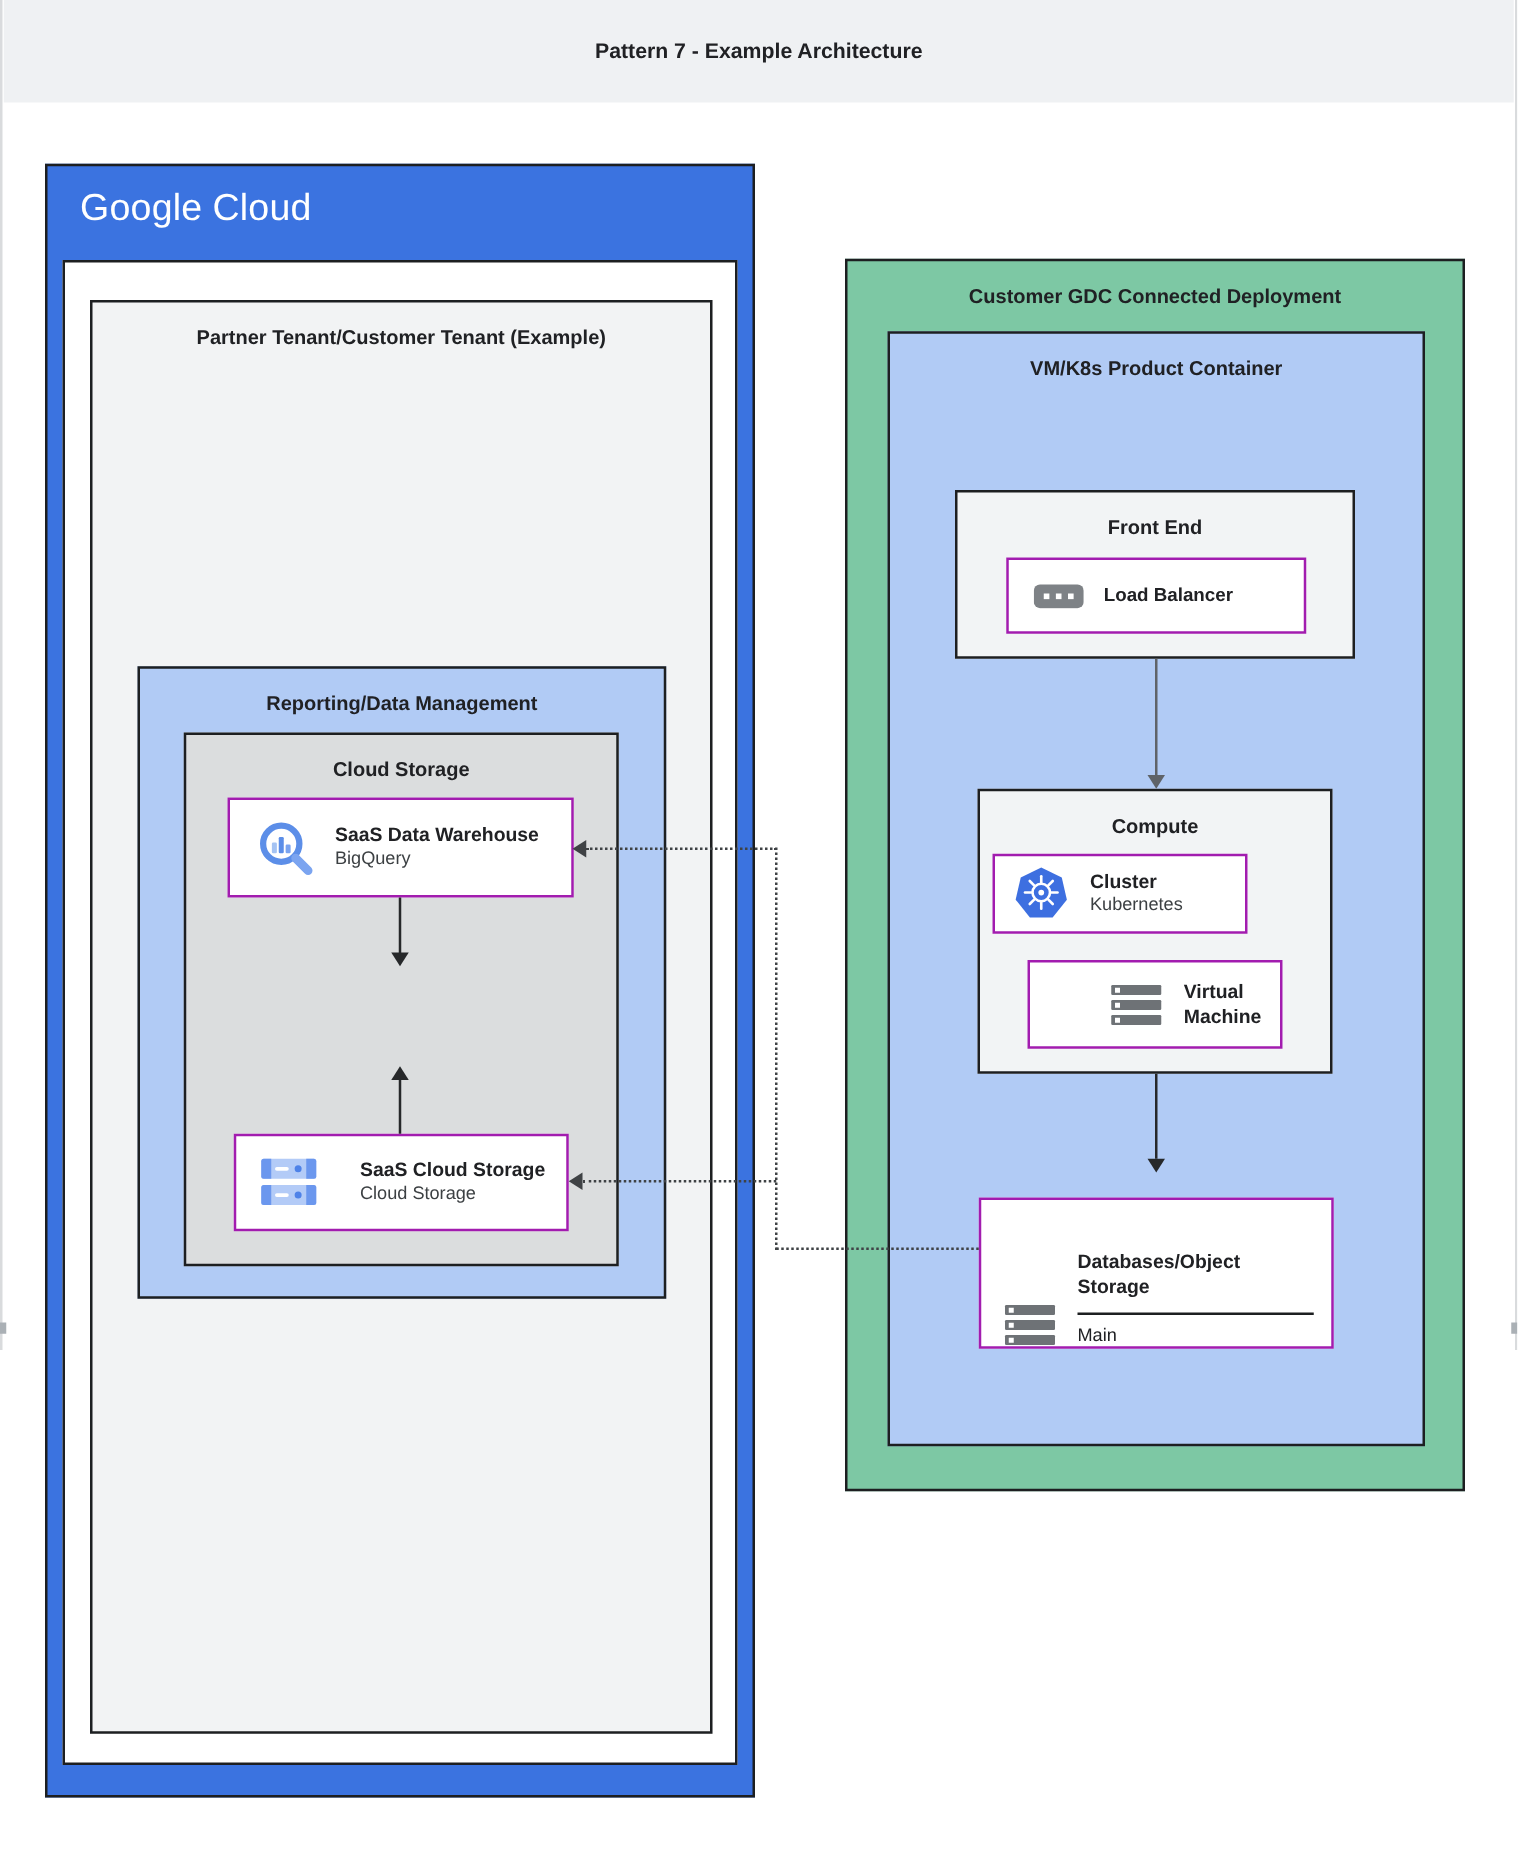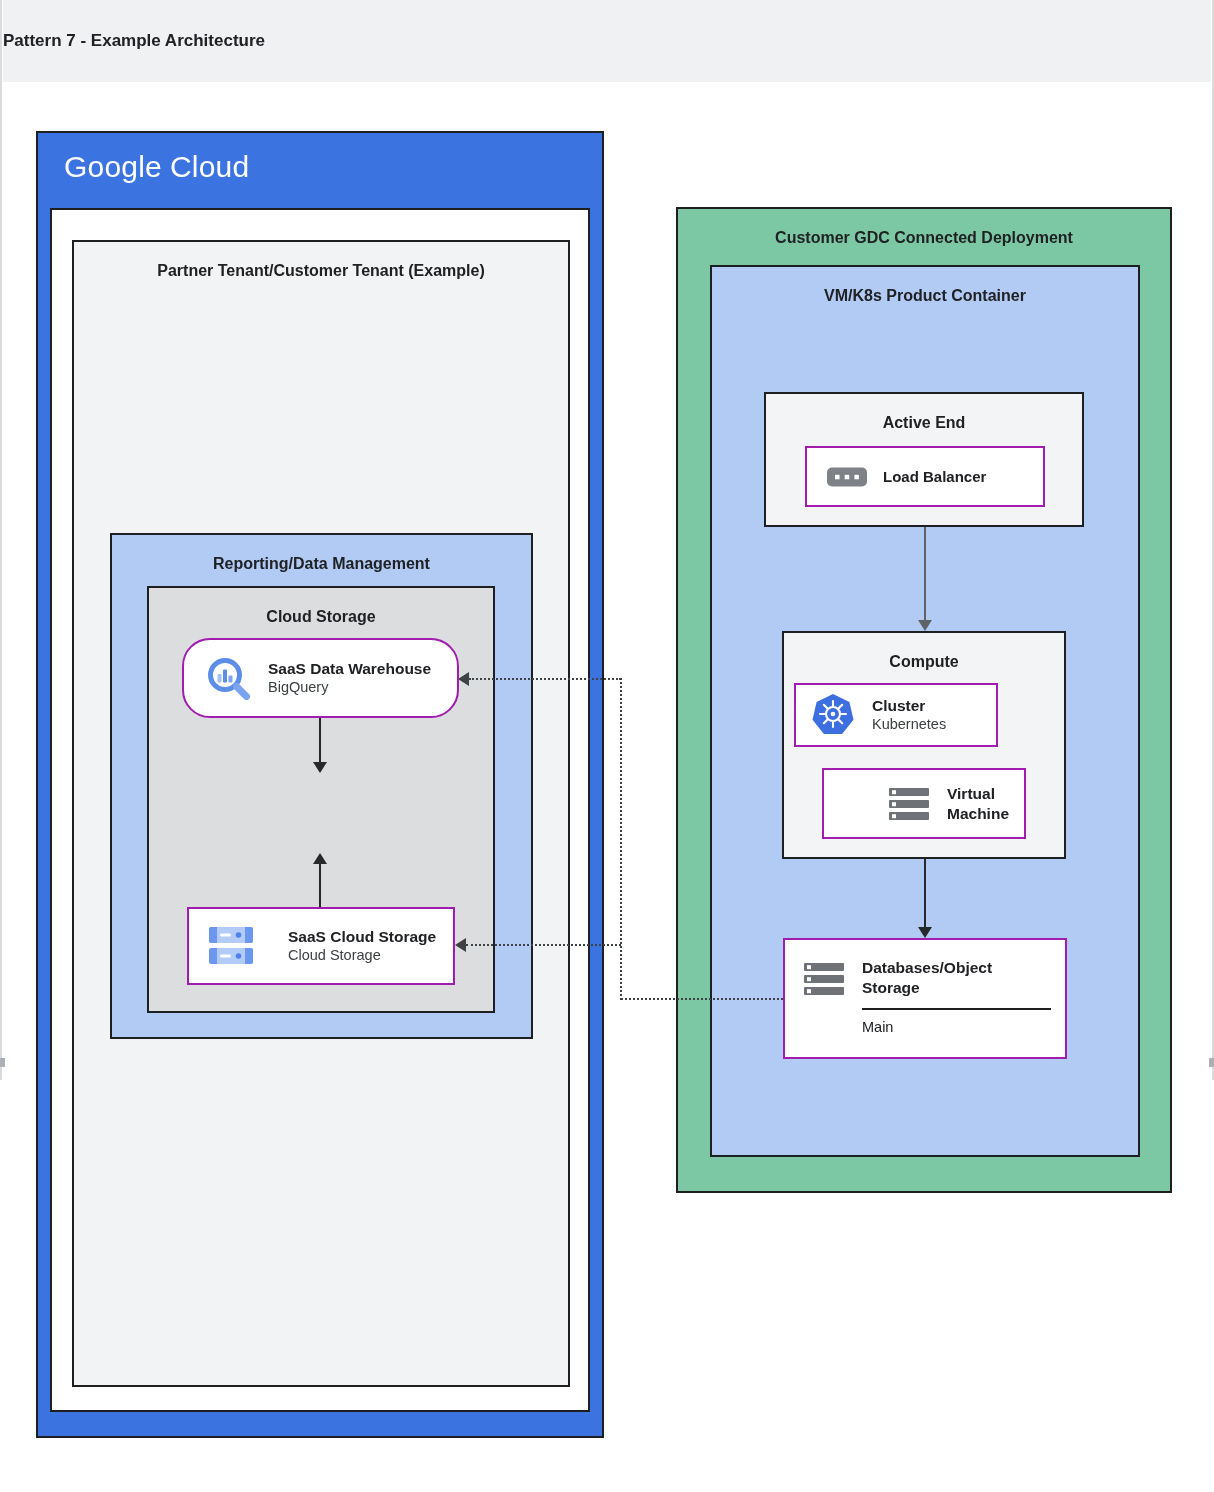"Pattern 7 - Example Architecture" .hdr { justify-content: flex-start -> center }
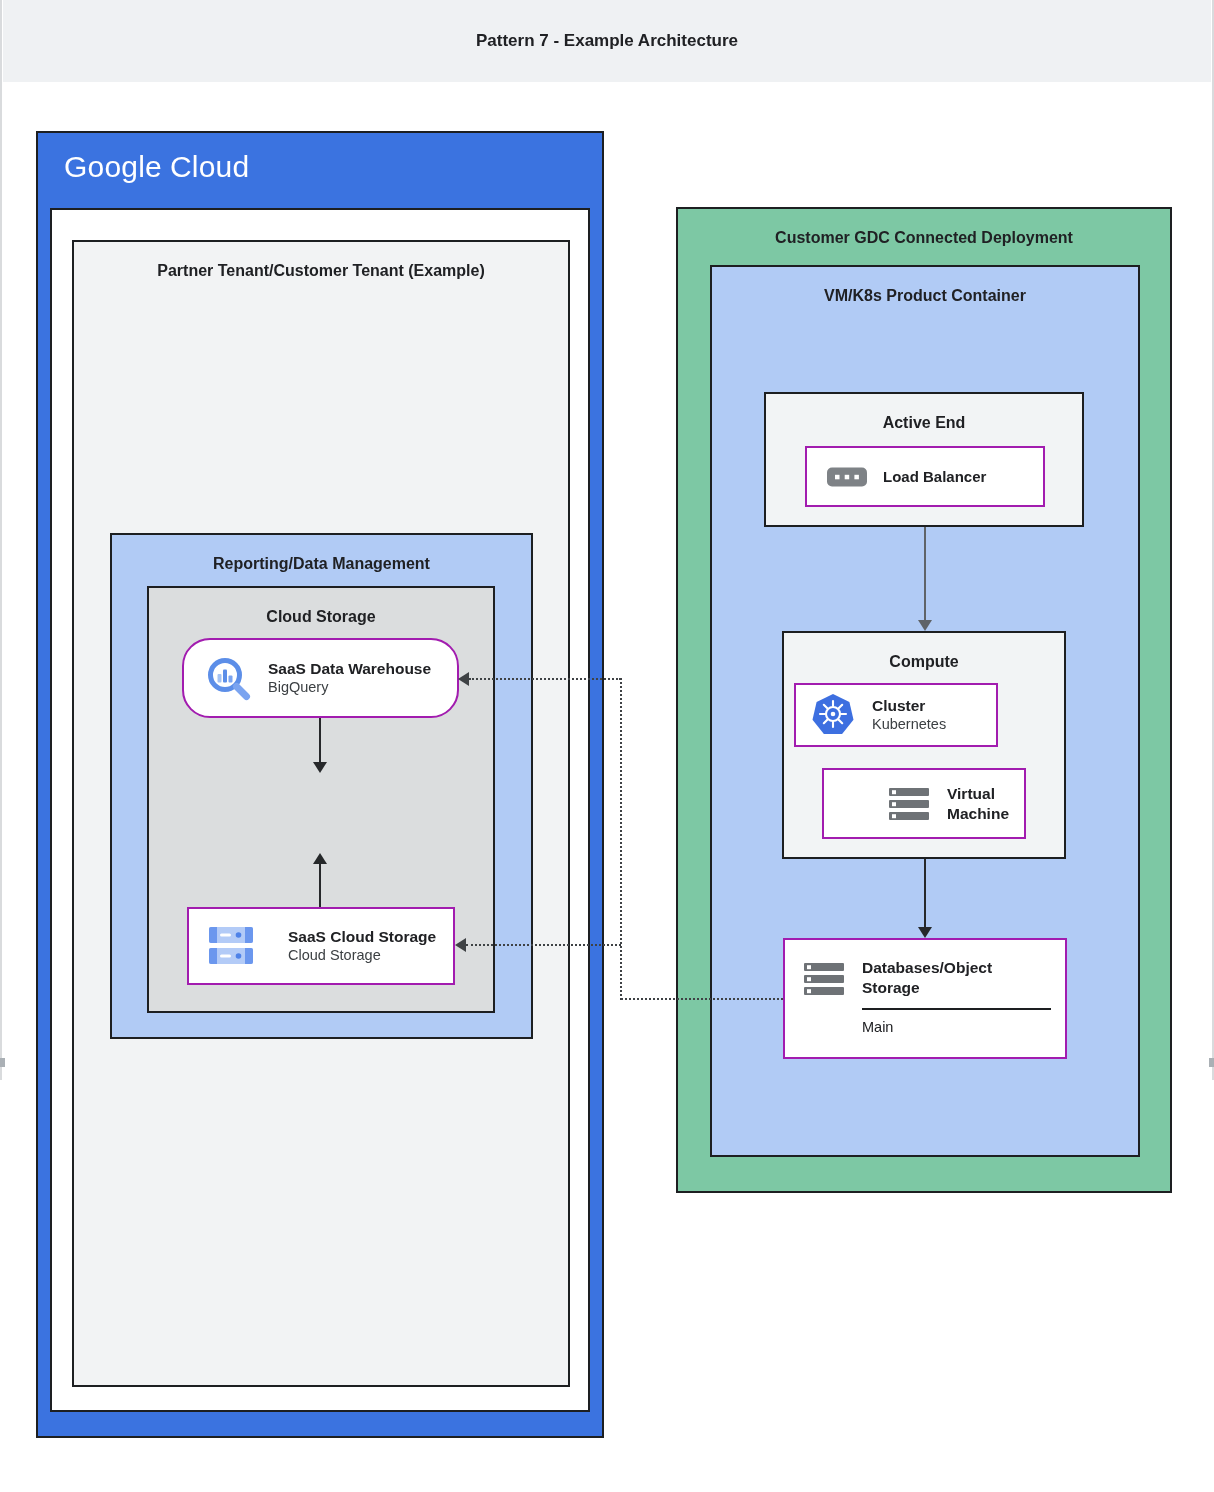"Active End" div.frame-title { text: Active -> Front }
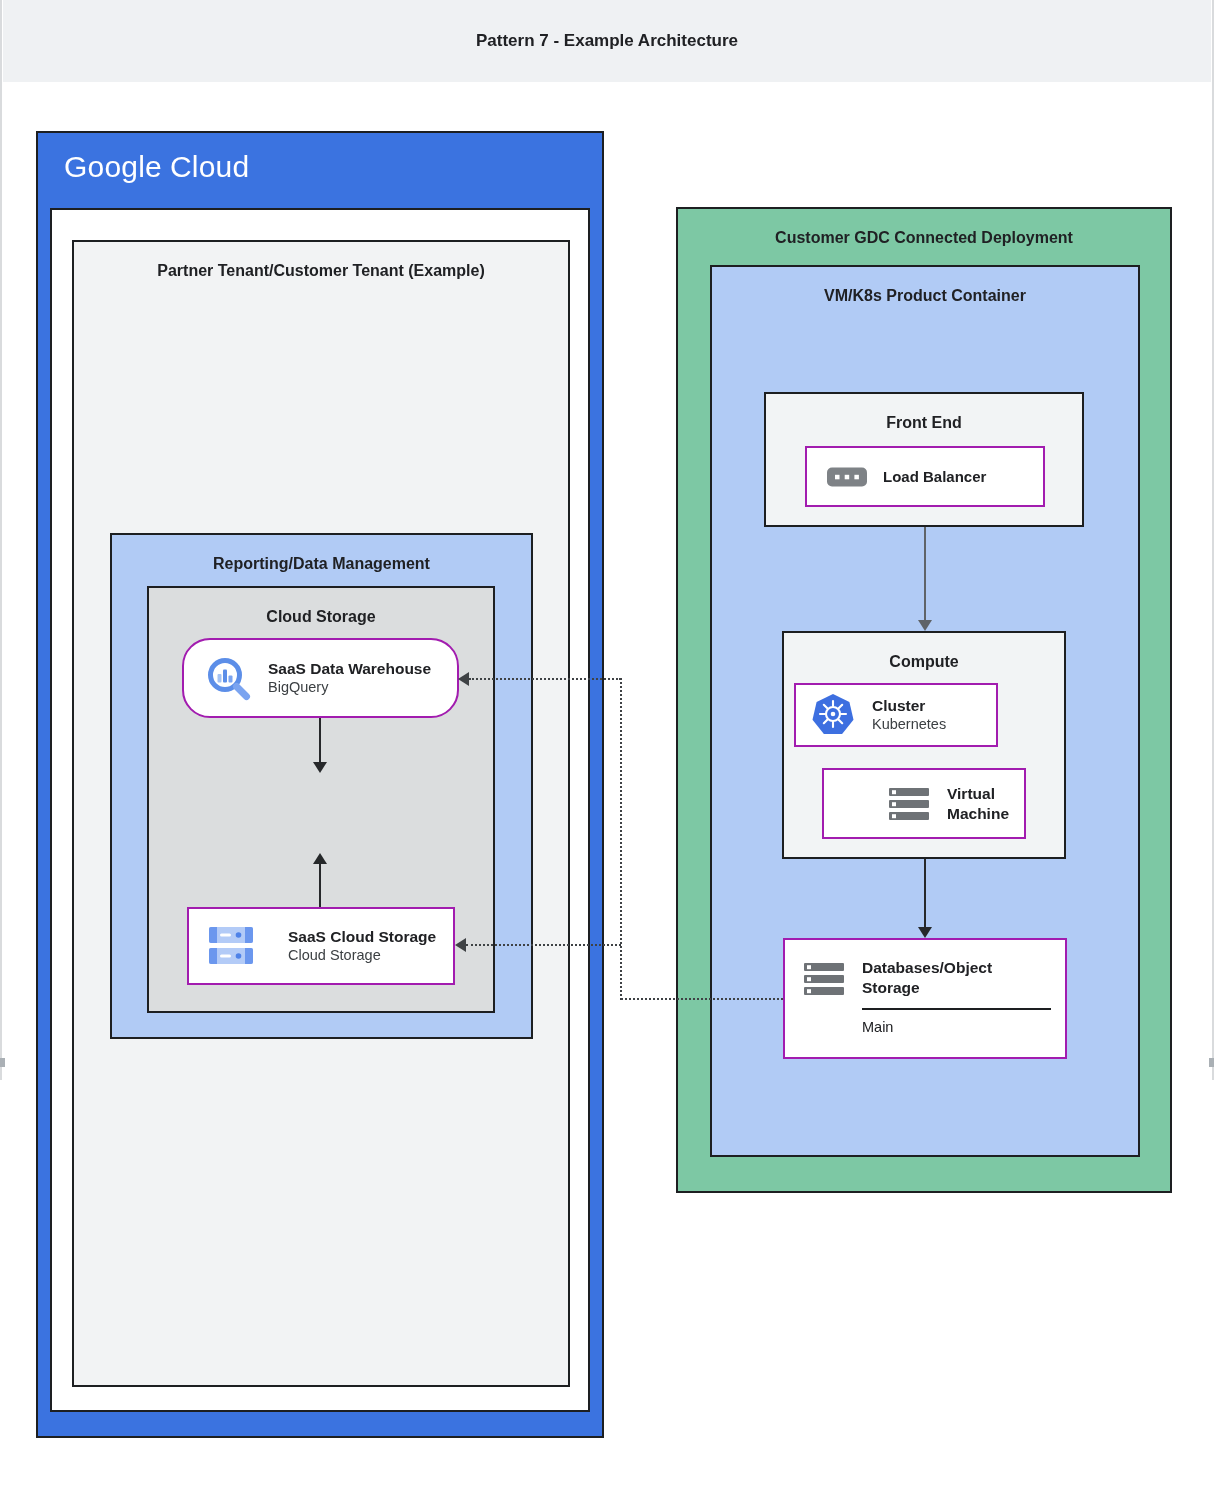"SaaS Data Warehouse" div.card { border-radius: 28px -> none }
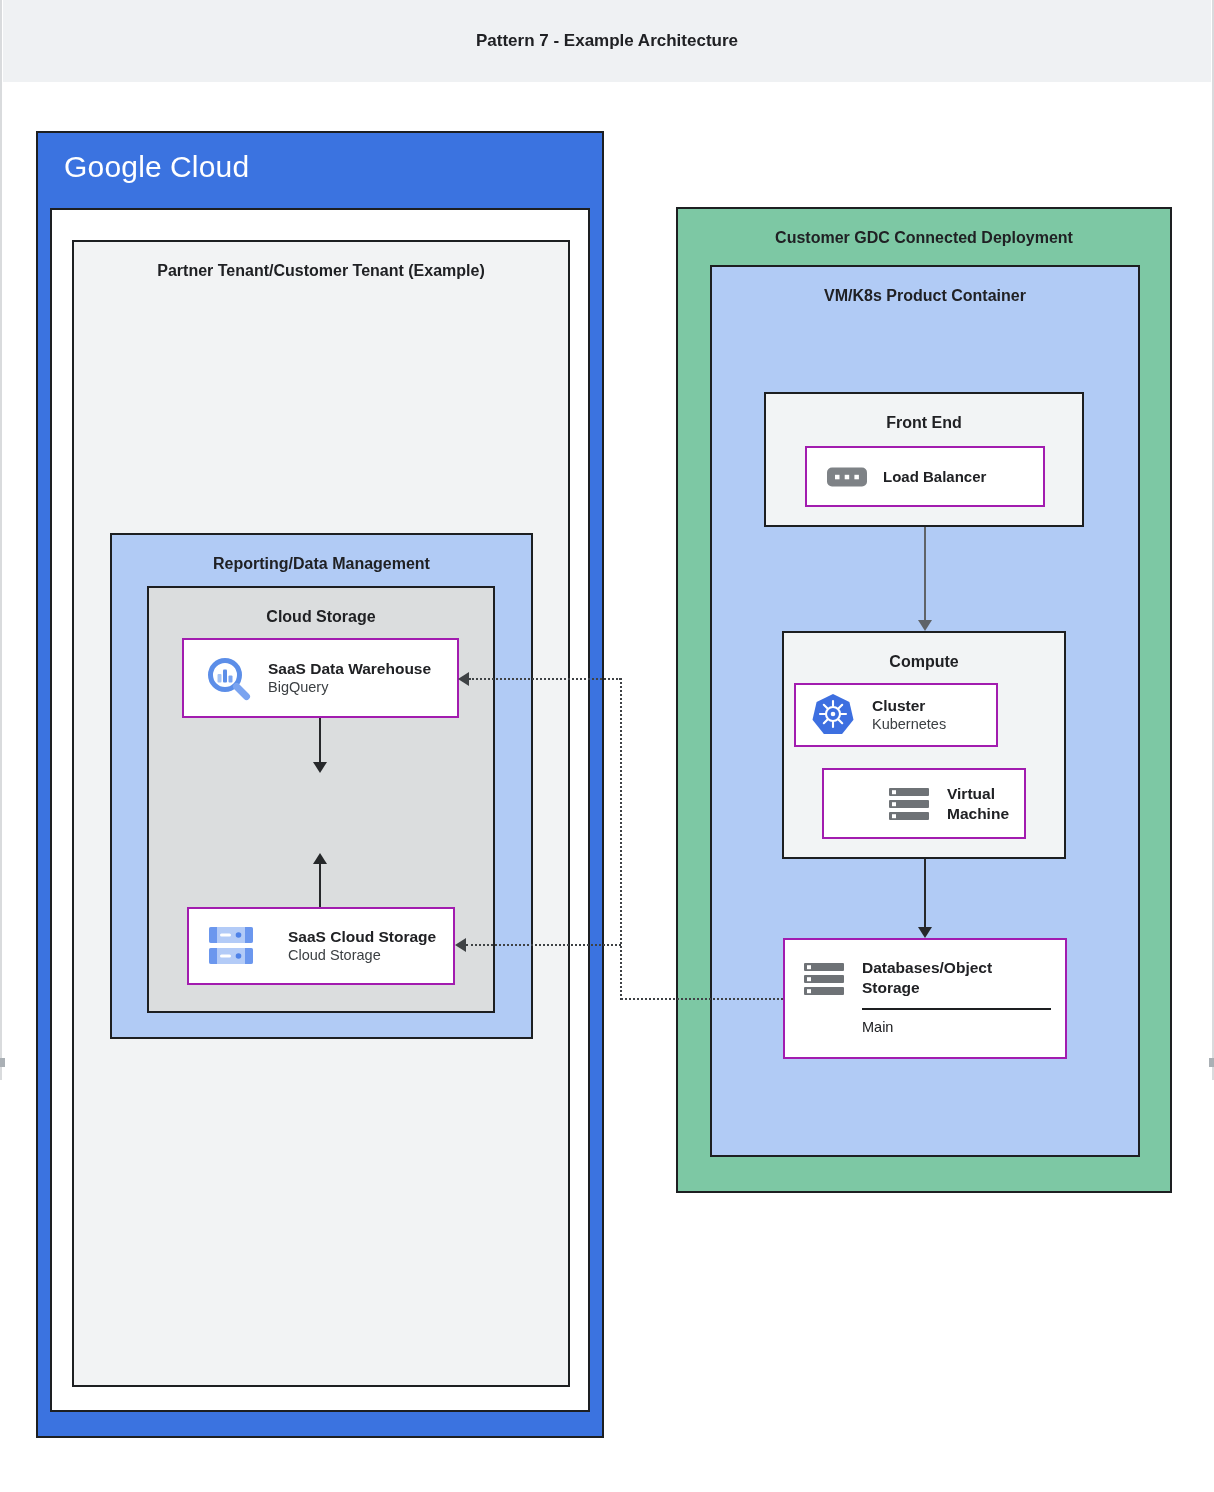"Databases/Object Storage" .db-card { align-items: flex-start -> flex-end; margin-top: none -> 20px }
